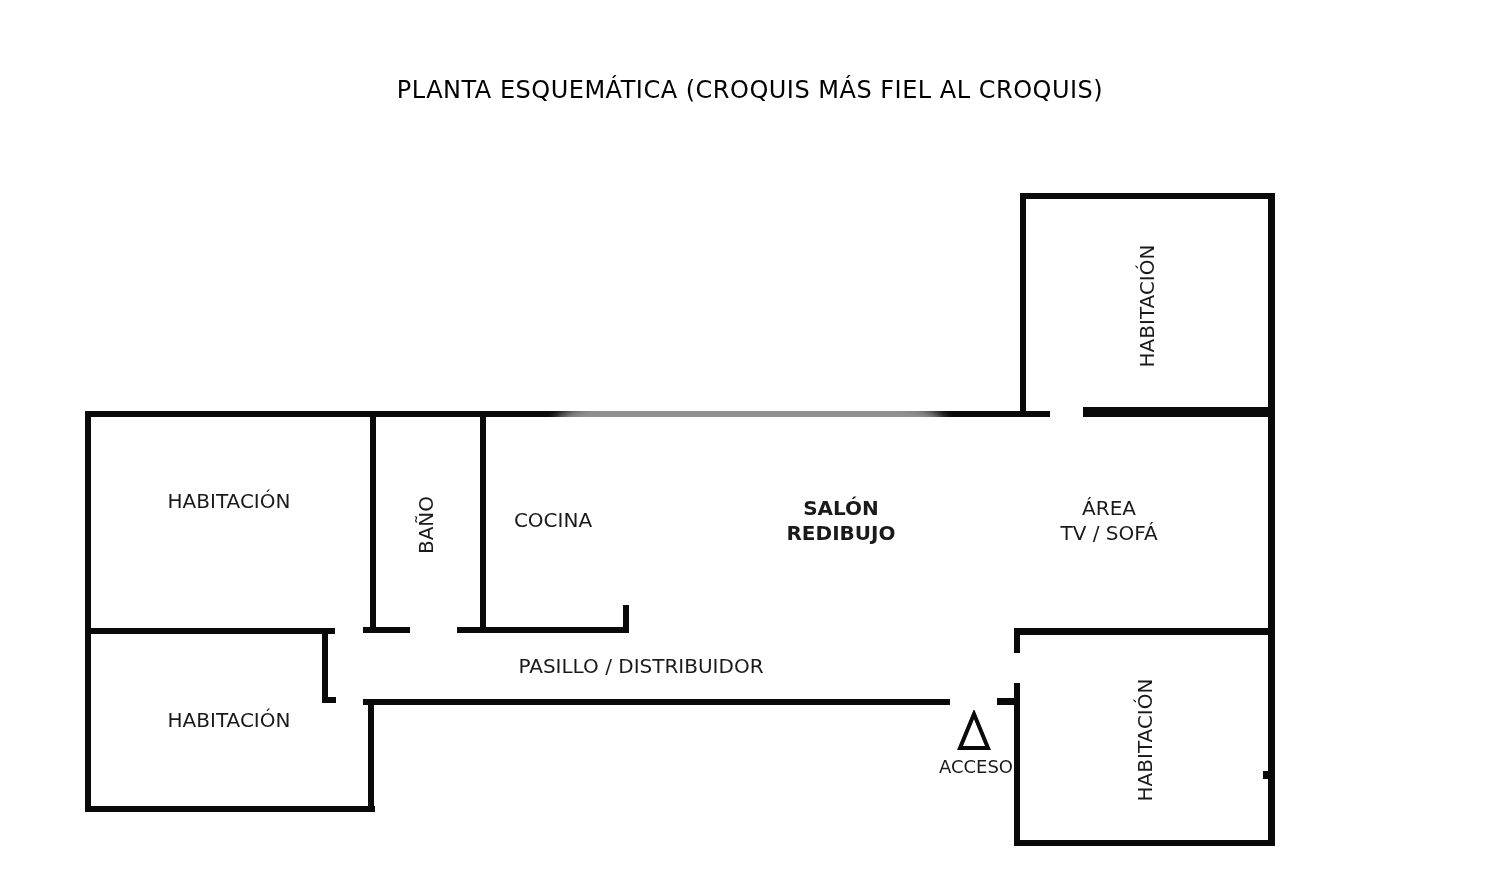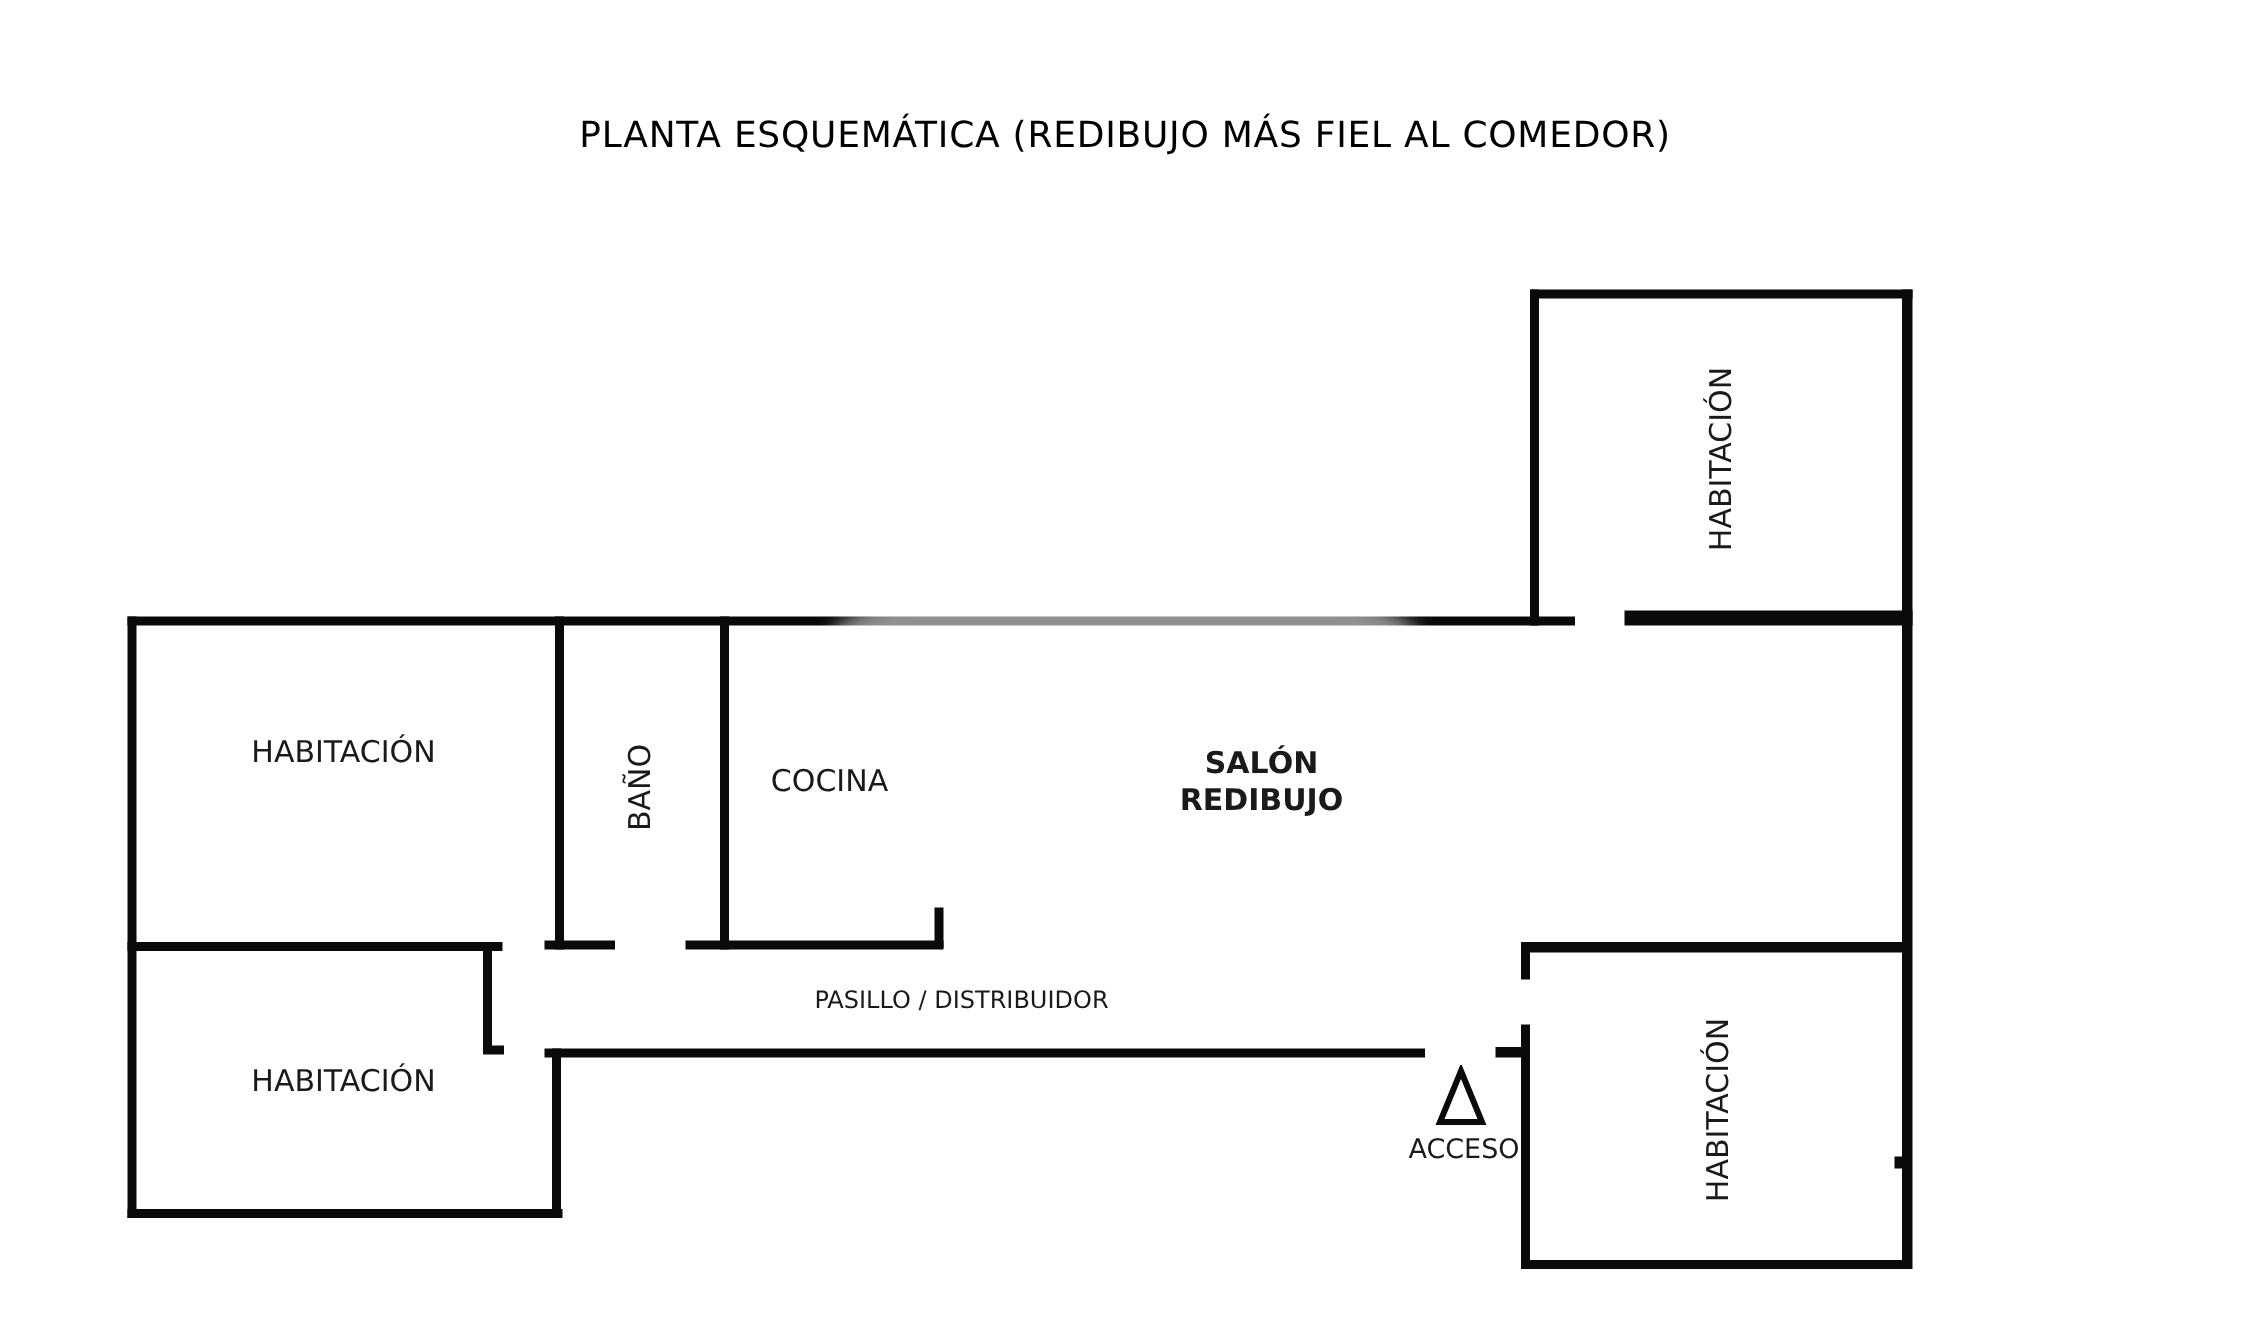"PLANTA ESQUEMÁTICA (REDIBUJO MÁS FIEL" div { text: REDIBUJO MÁS FIEL AL COMEDOR -> CROQUIS MÁS FIEL AL CROQUIS }
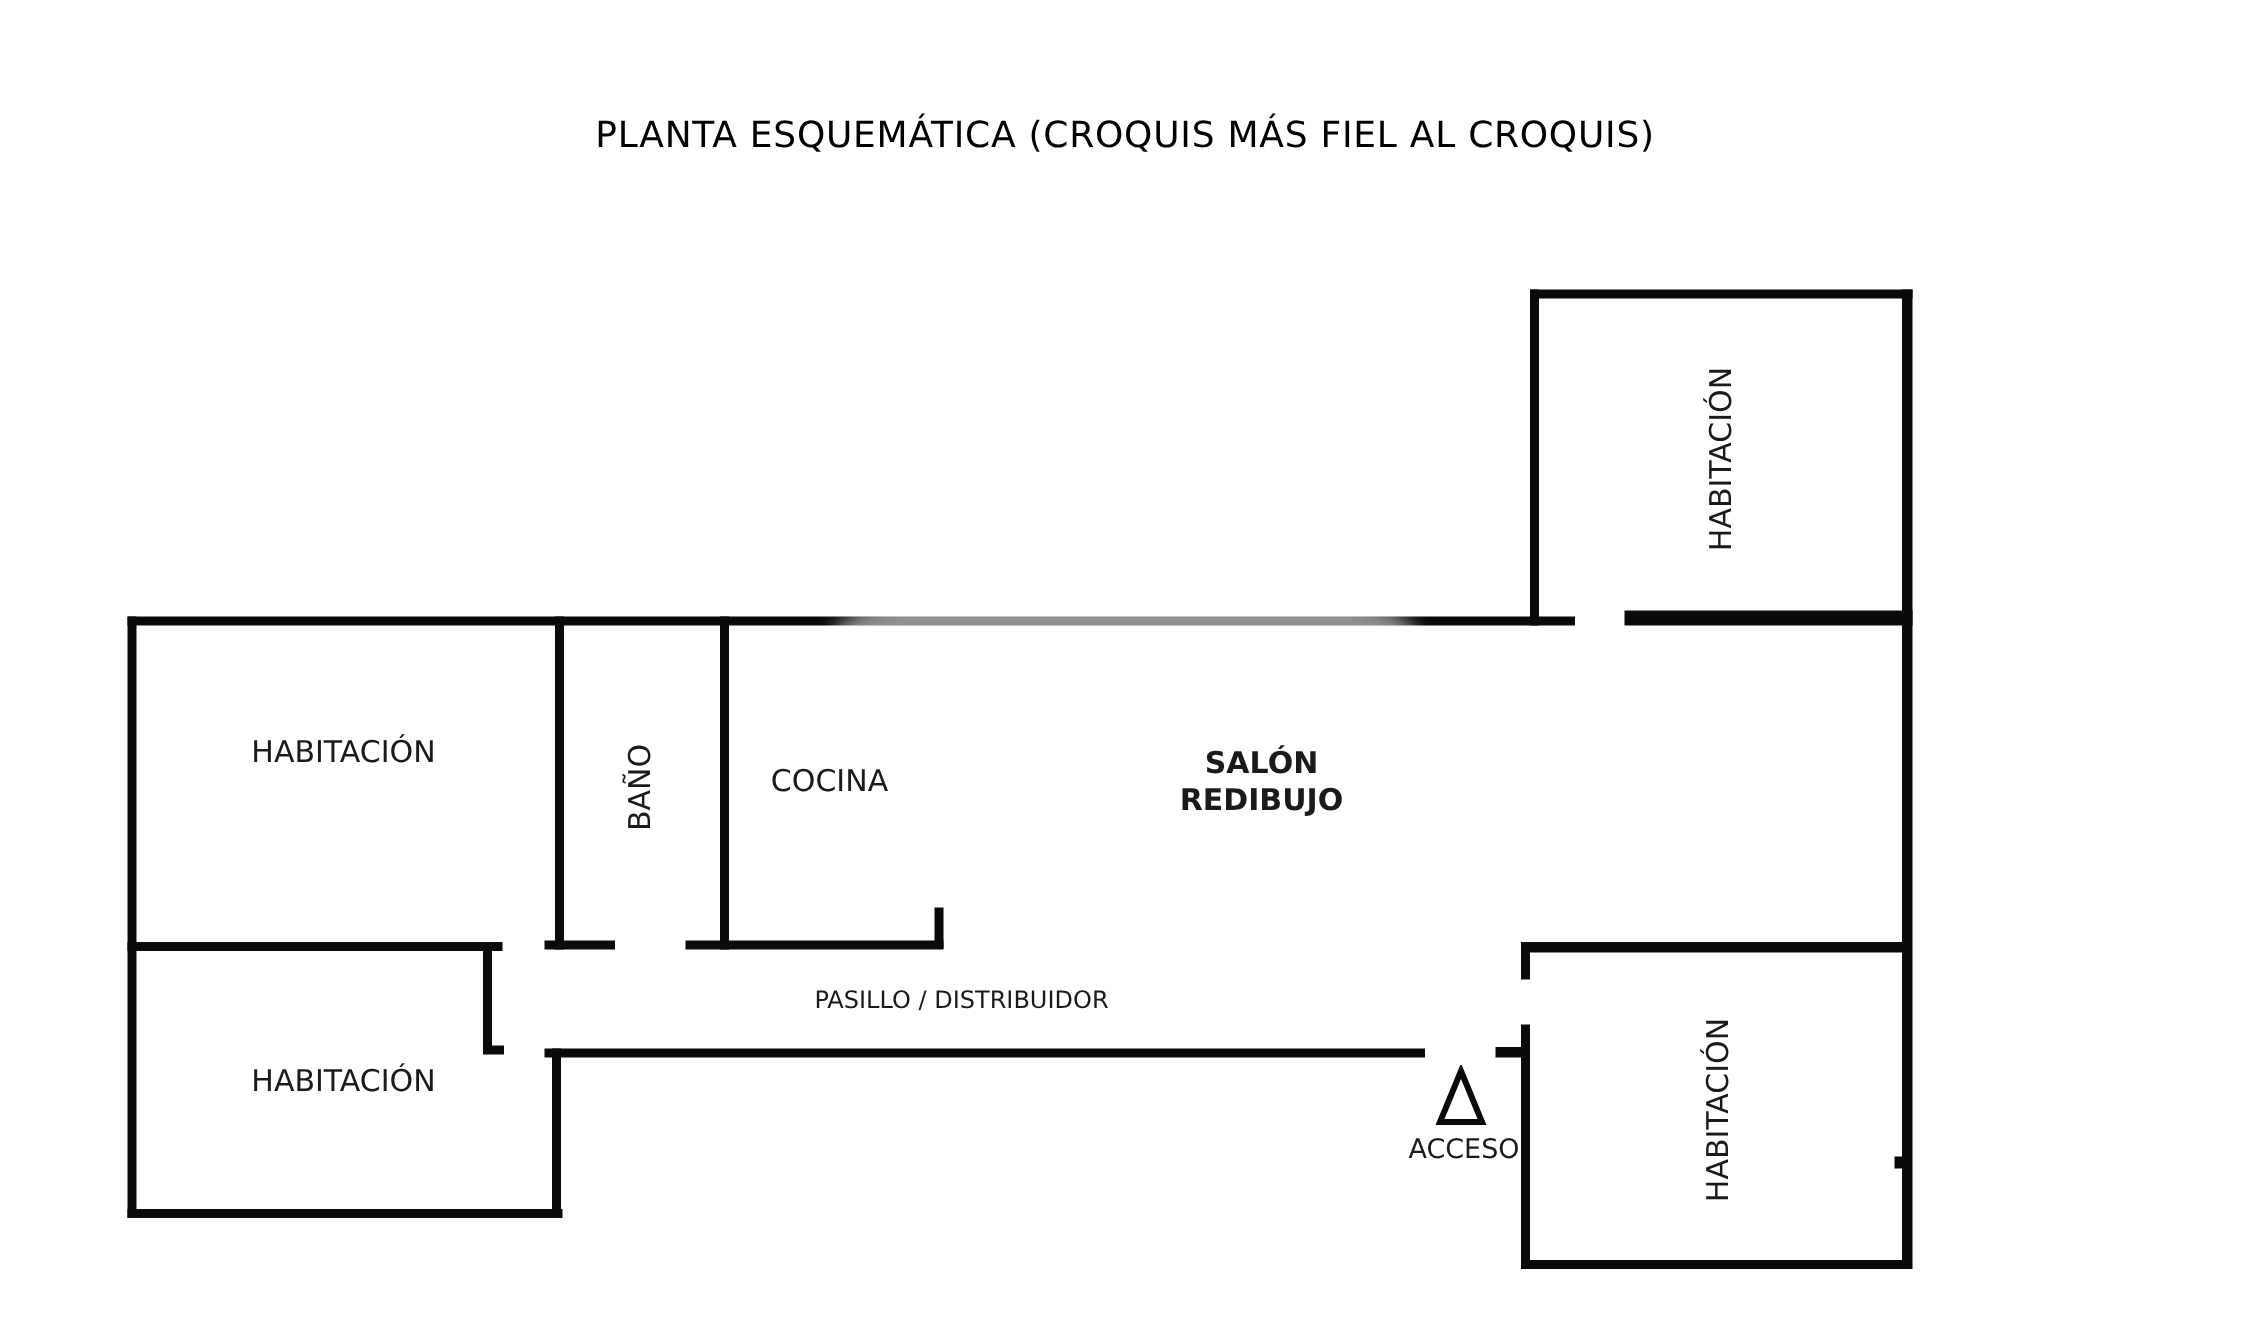"ÁREA" div.label { html: none -> <div> <span>ÁREA</span> <span>TV / SOFÁ</span> </div> }
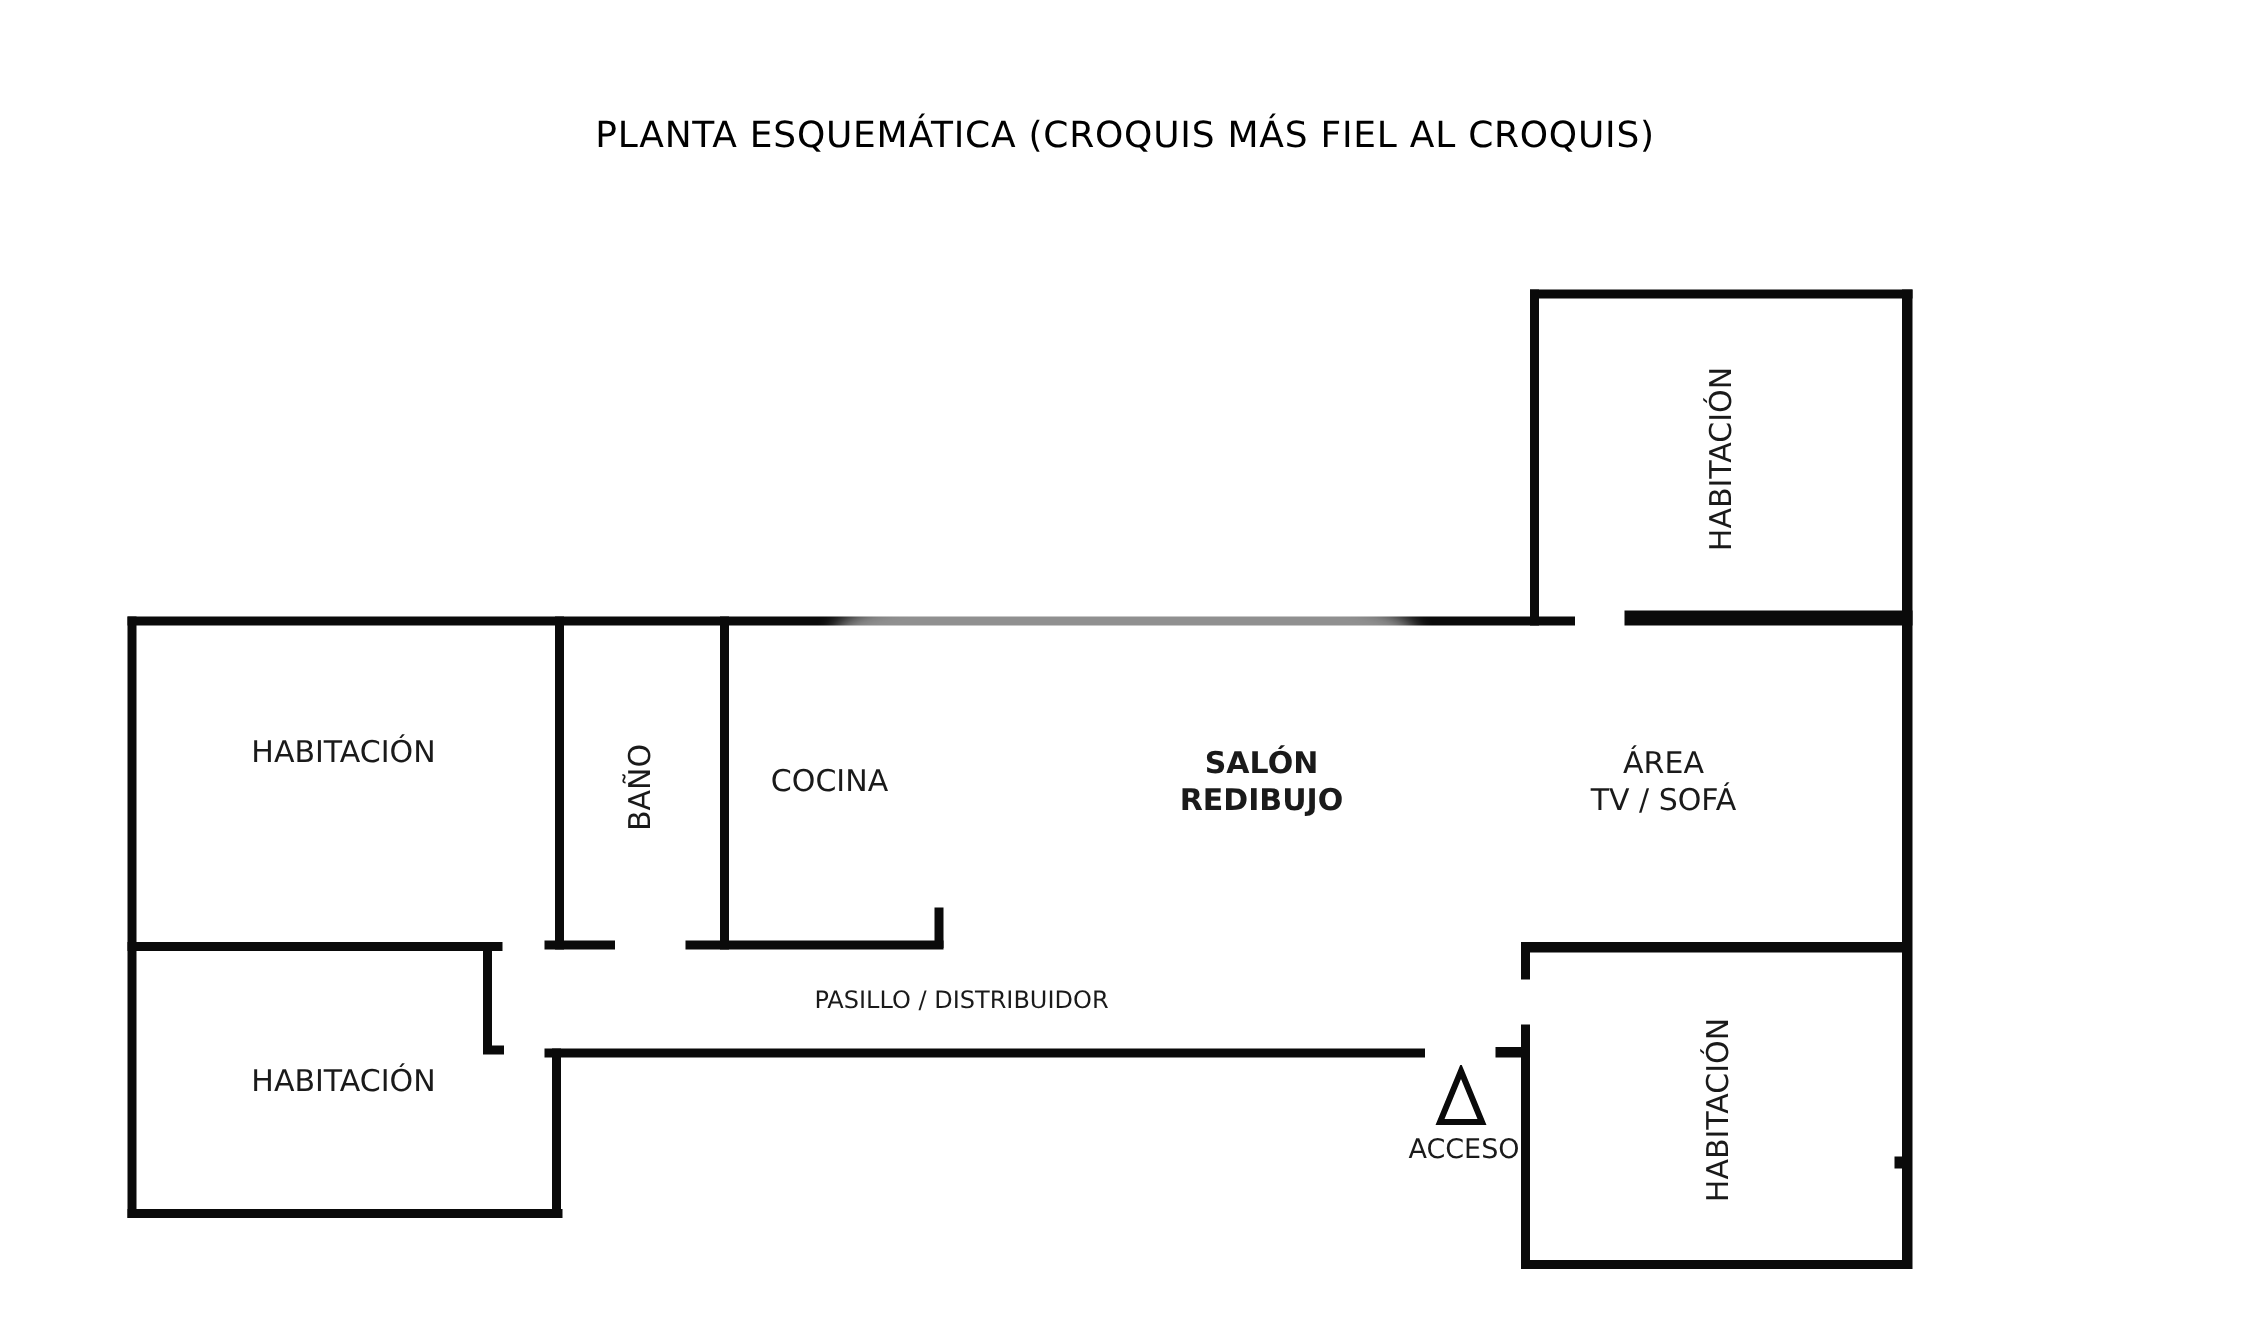"PASILLO / DISTRIBUIDOR" #pasillo-label { font-size: 16px -> 20px }
